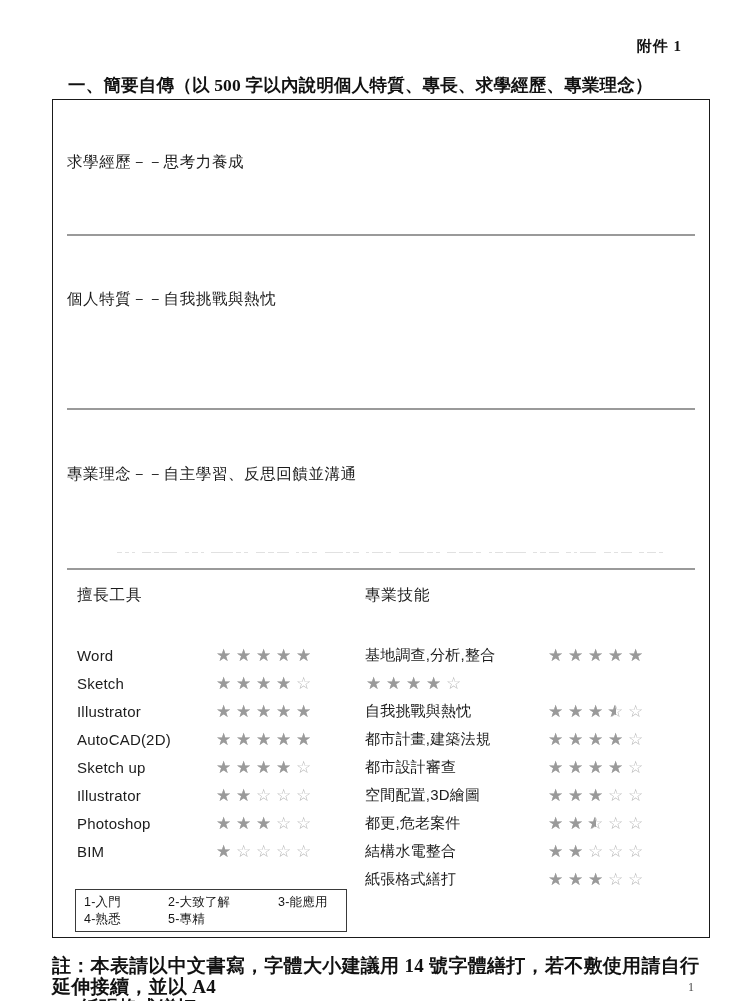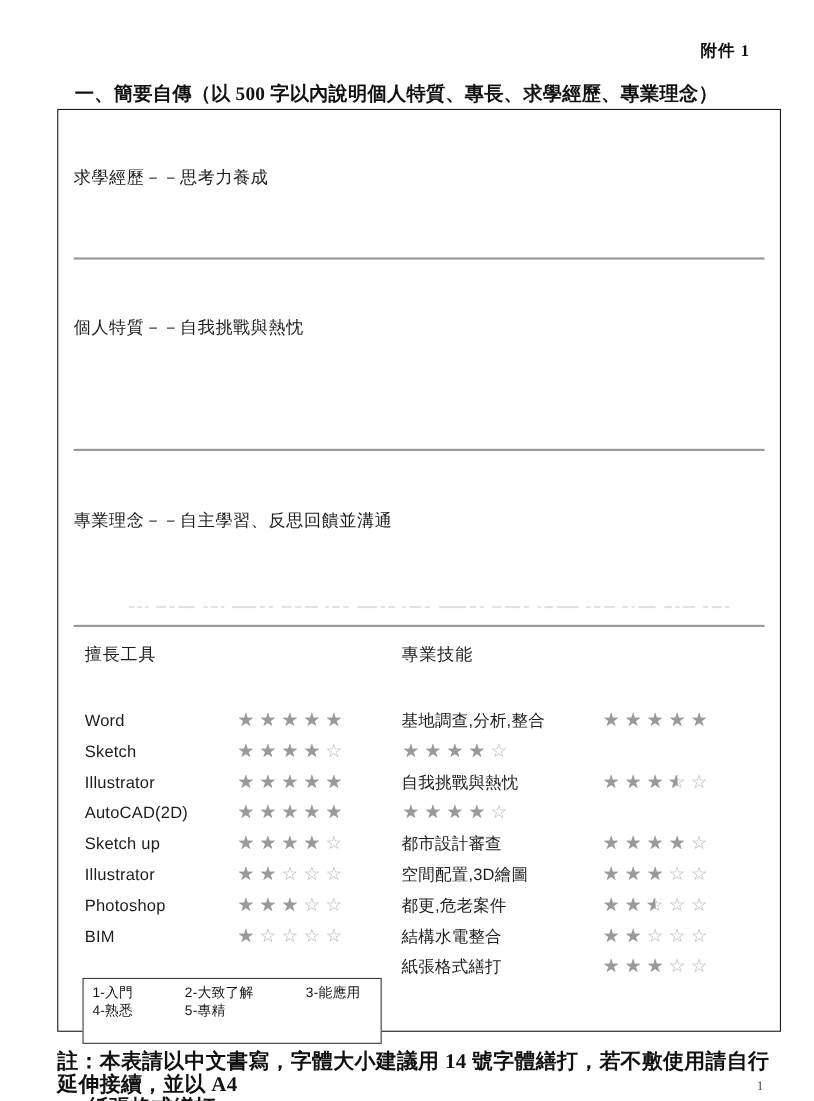"都市計畫,建築法規" span.skill-name { html: none -> <span>都市計畫,建築法規</span> }
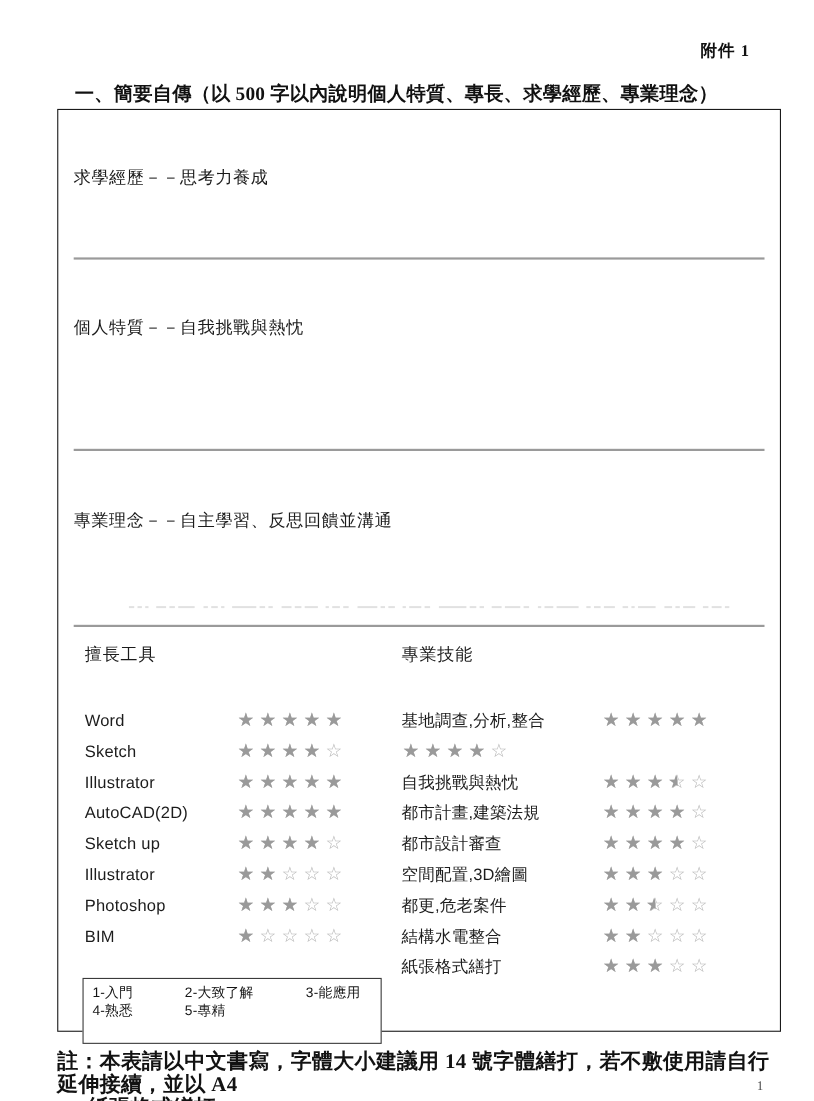"1-入門" .legend { padding: 4px 6px 20px 8px -> 4px 6px 3px 8px }
